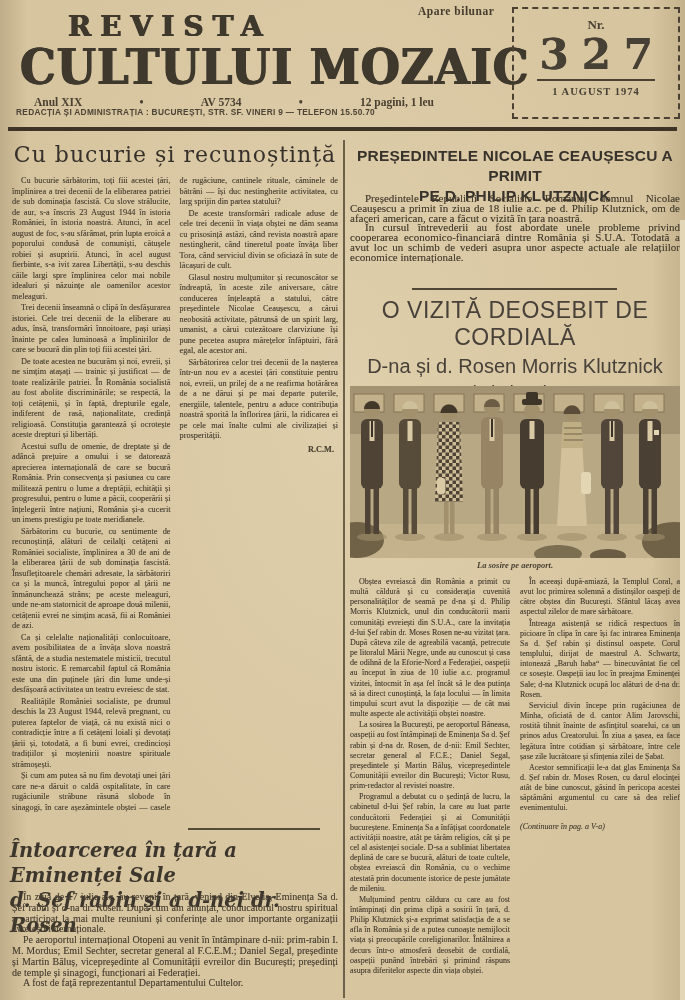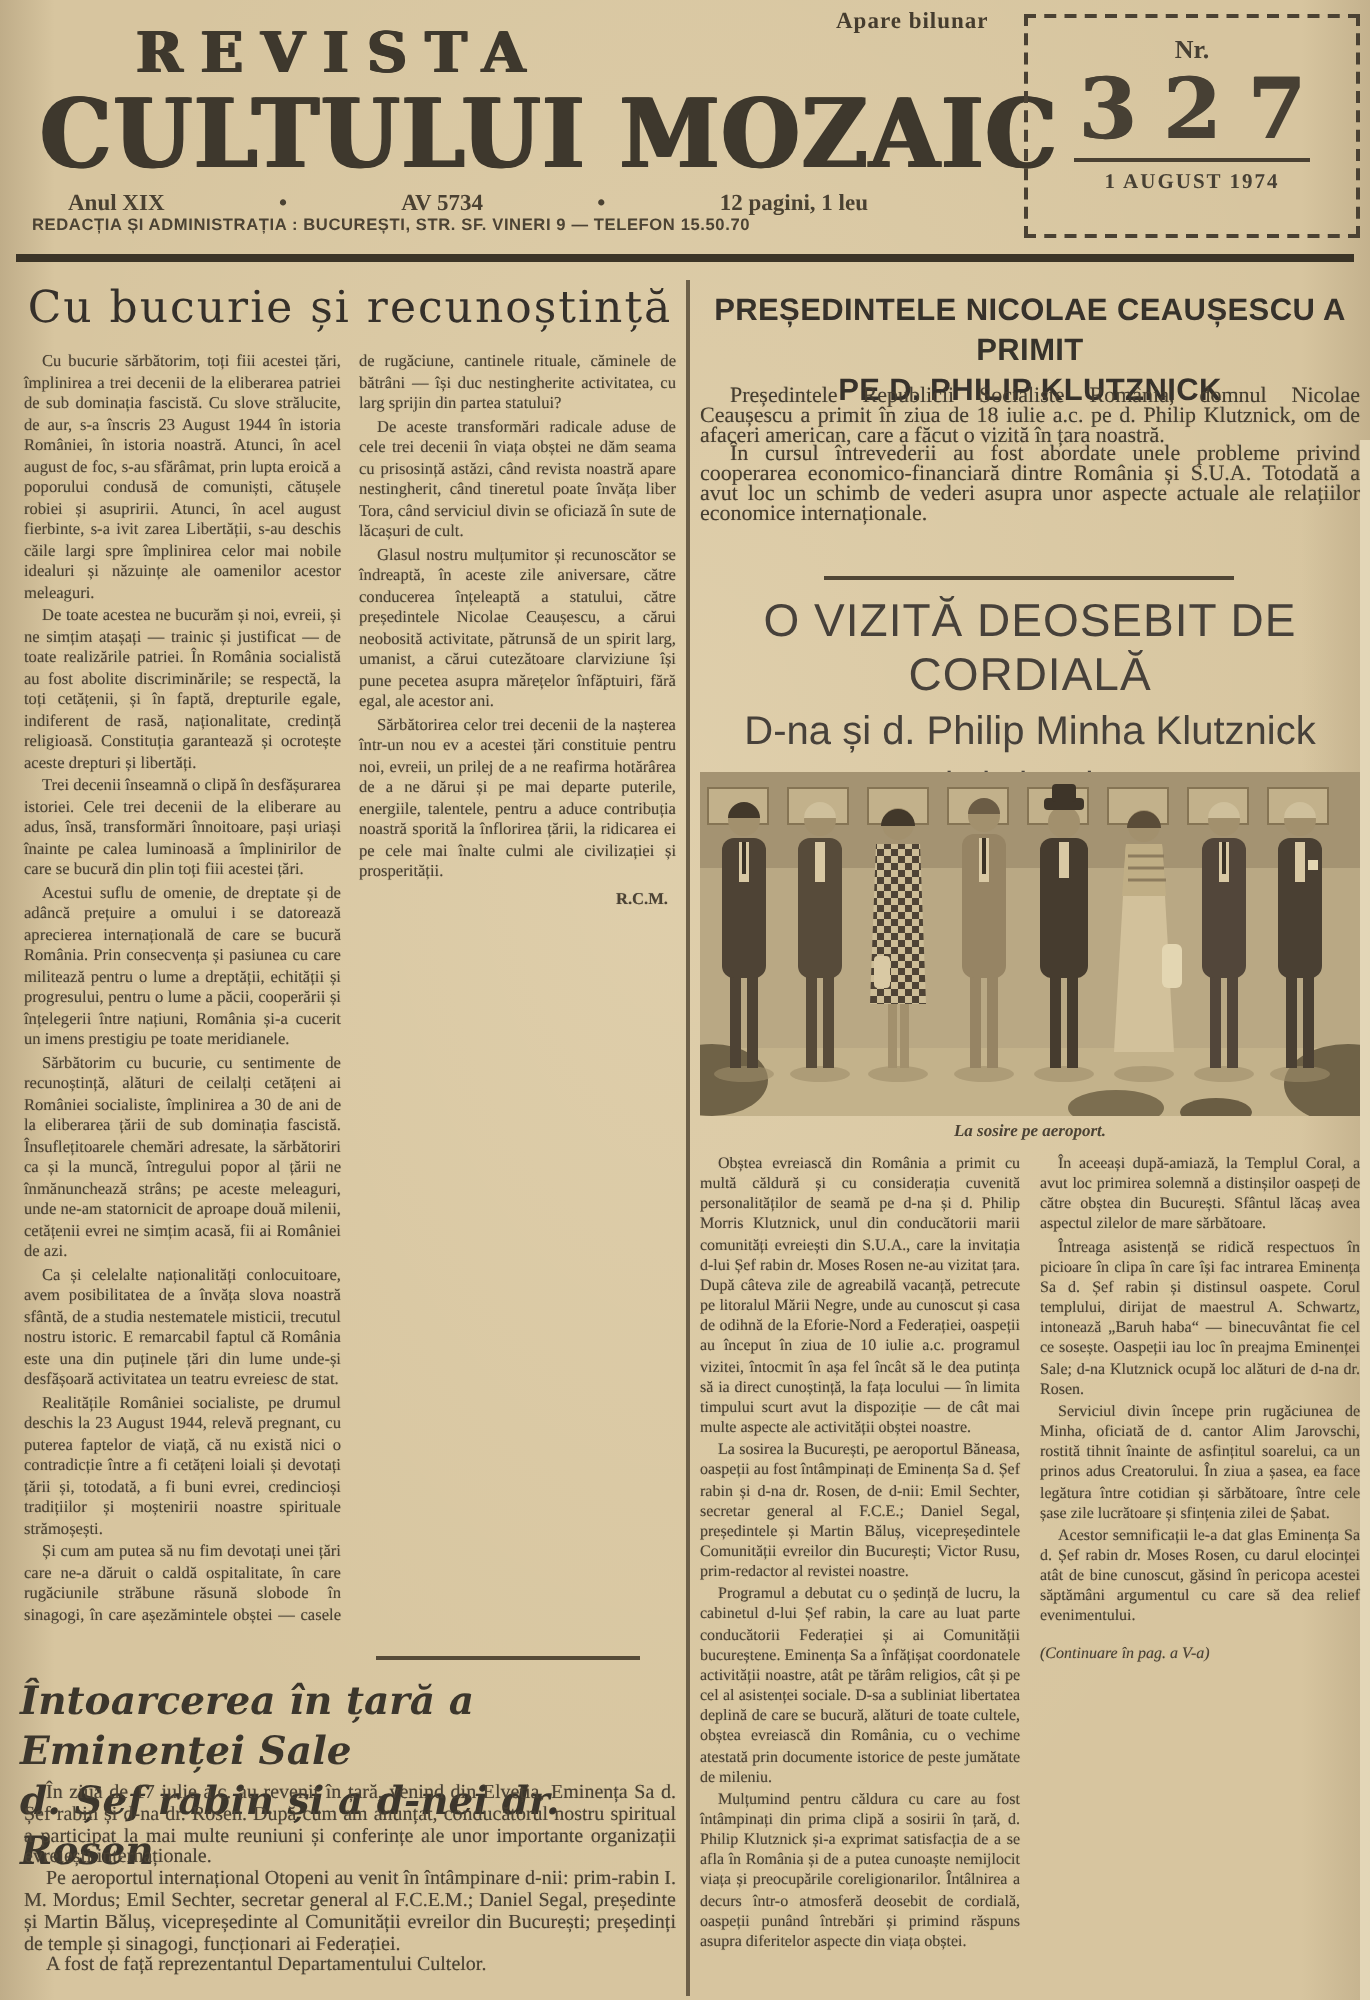"De toate acestea ne bucurăm" p { order: before "Trei decenii înseamnă o clipă" -> after "Trei decenii înseamnă o clipă" }
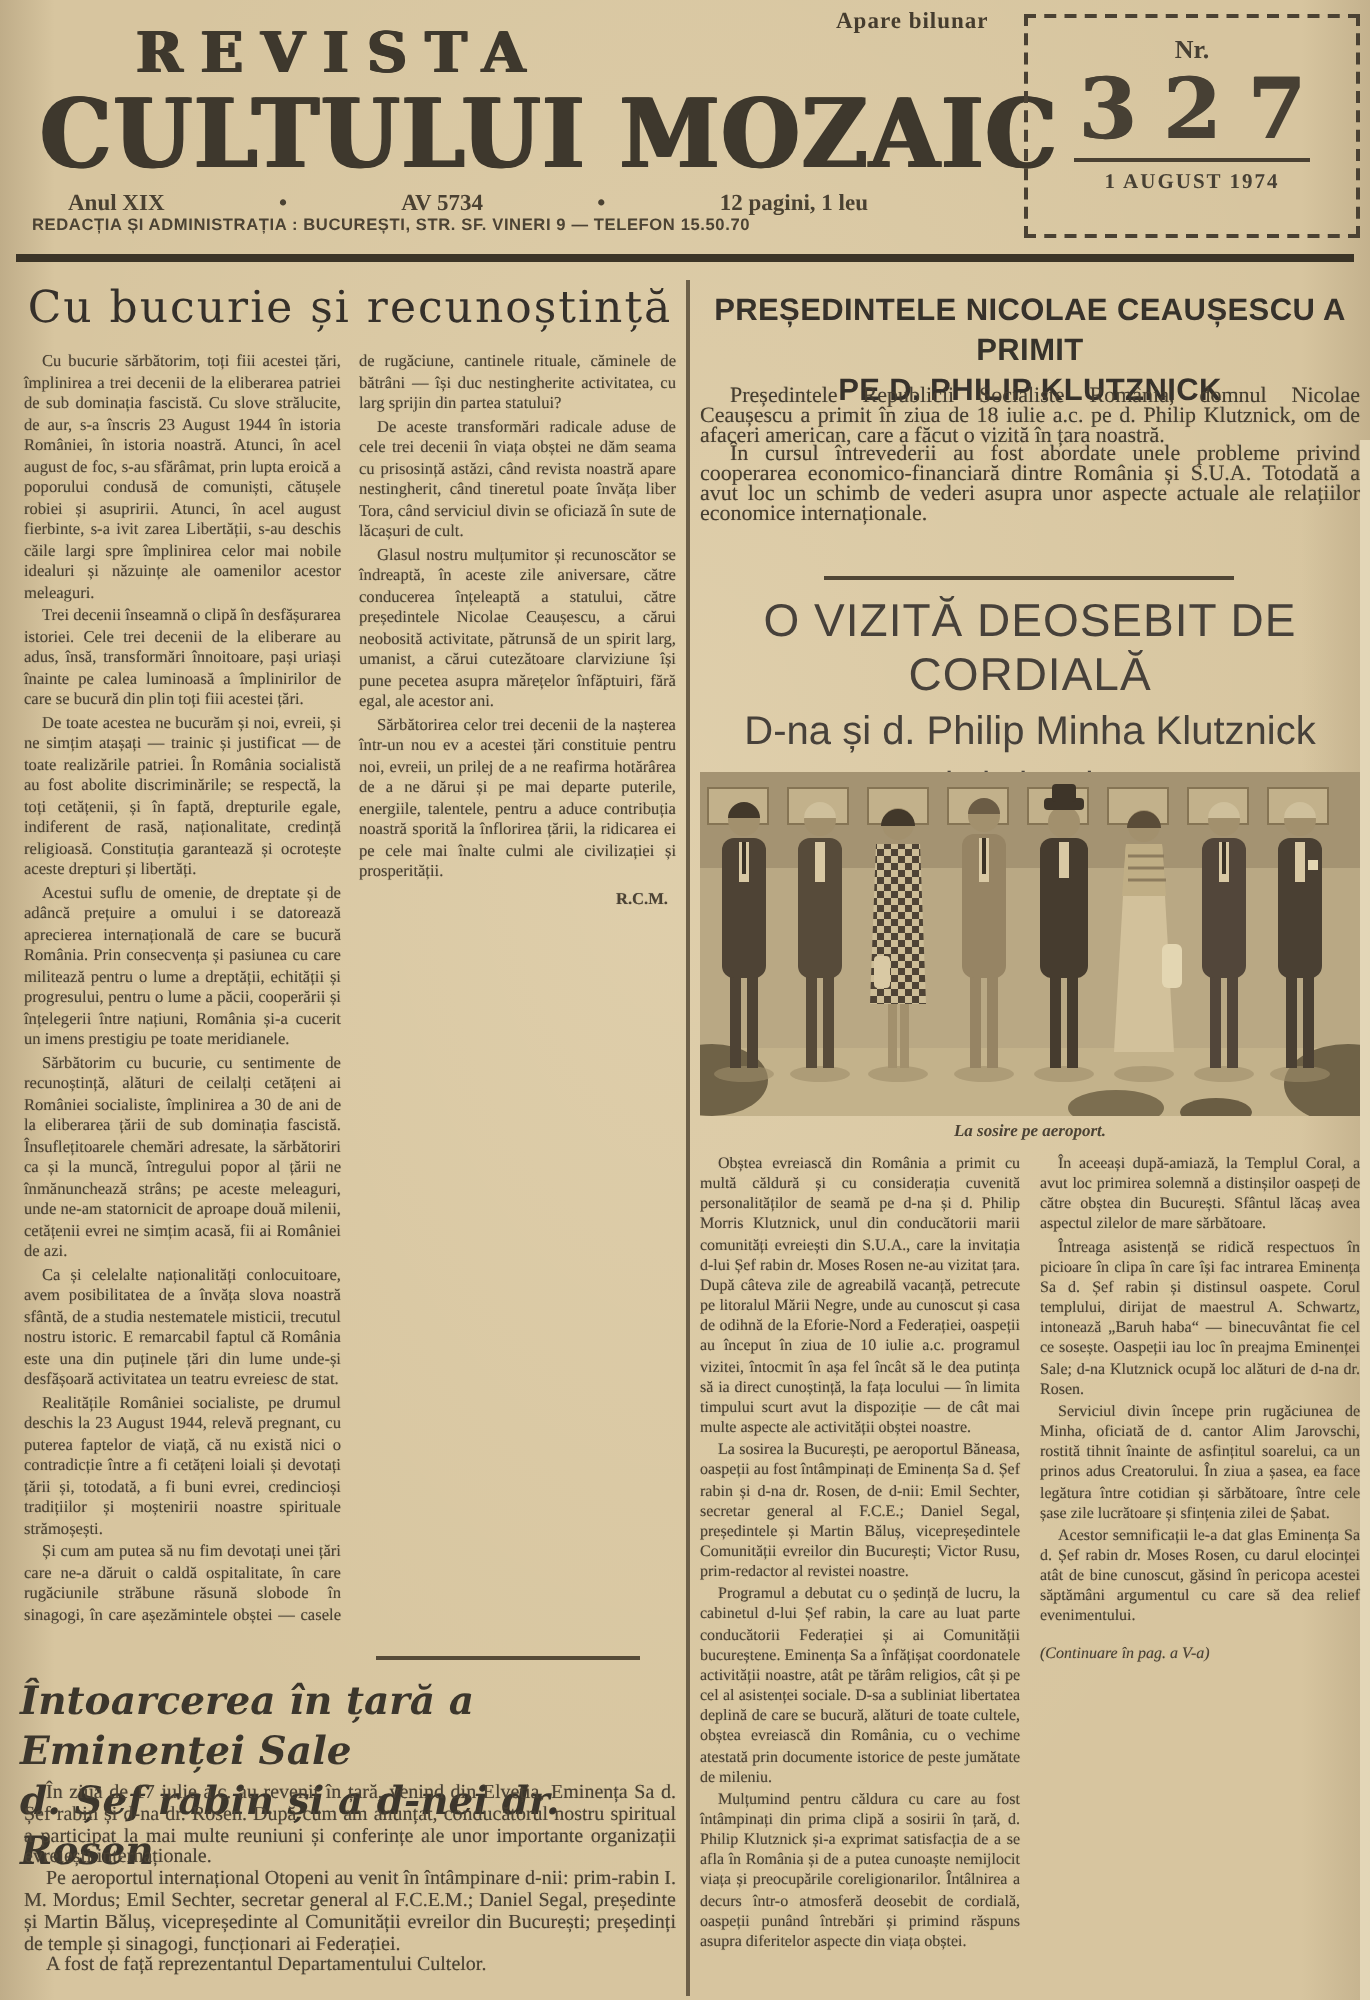"D-na și d. Philip Minha" p.vt2 { text: Philip Minha -> Rosen Morris }
